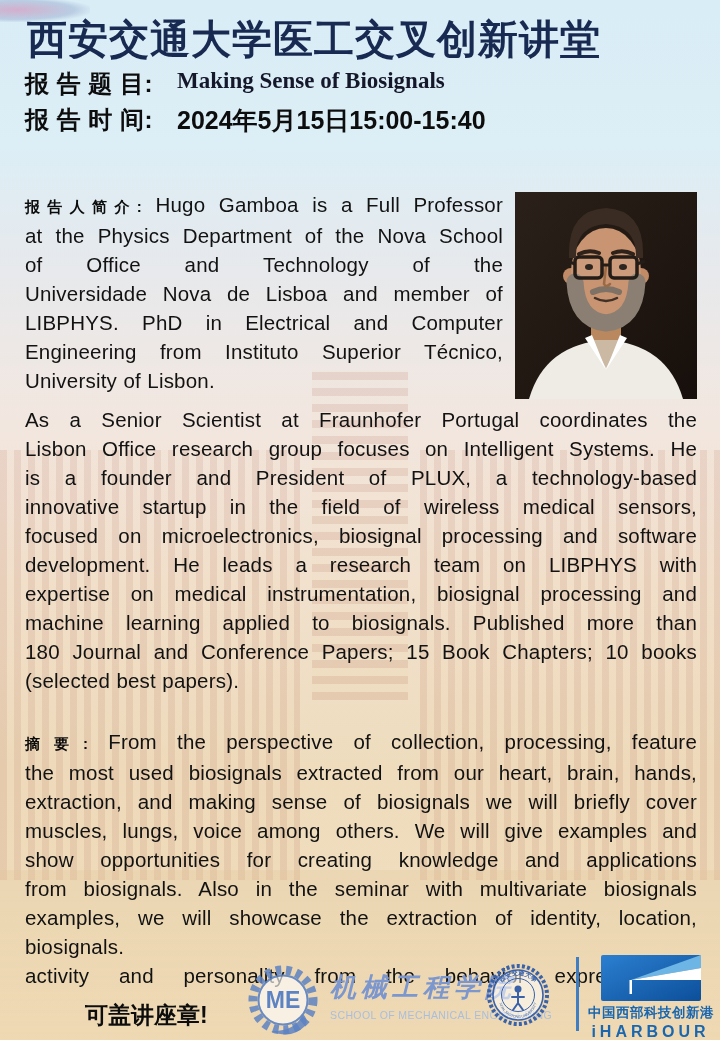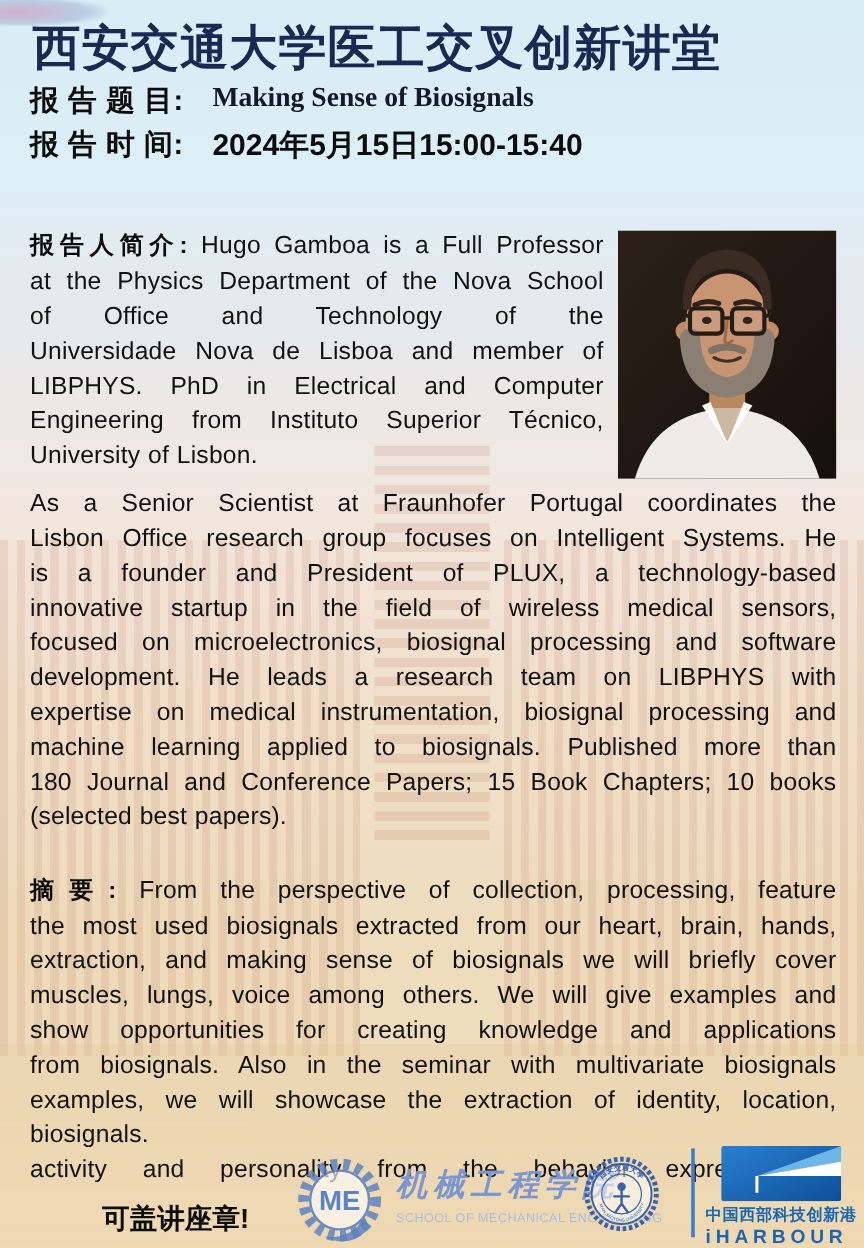"报告人简介:" .lbl { font-size: 20px -> 15px }
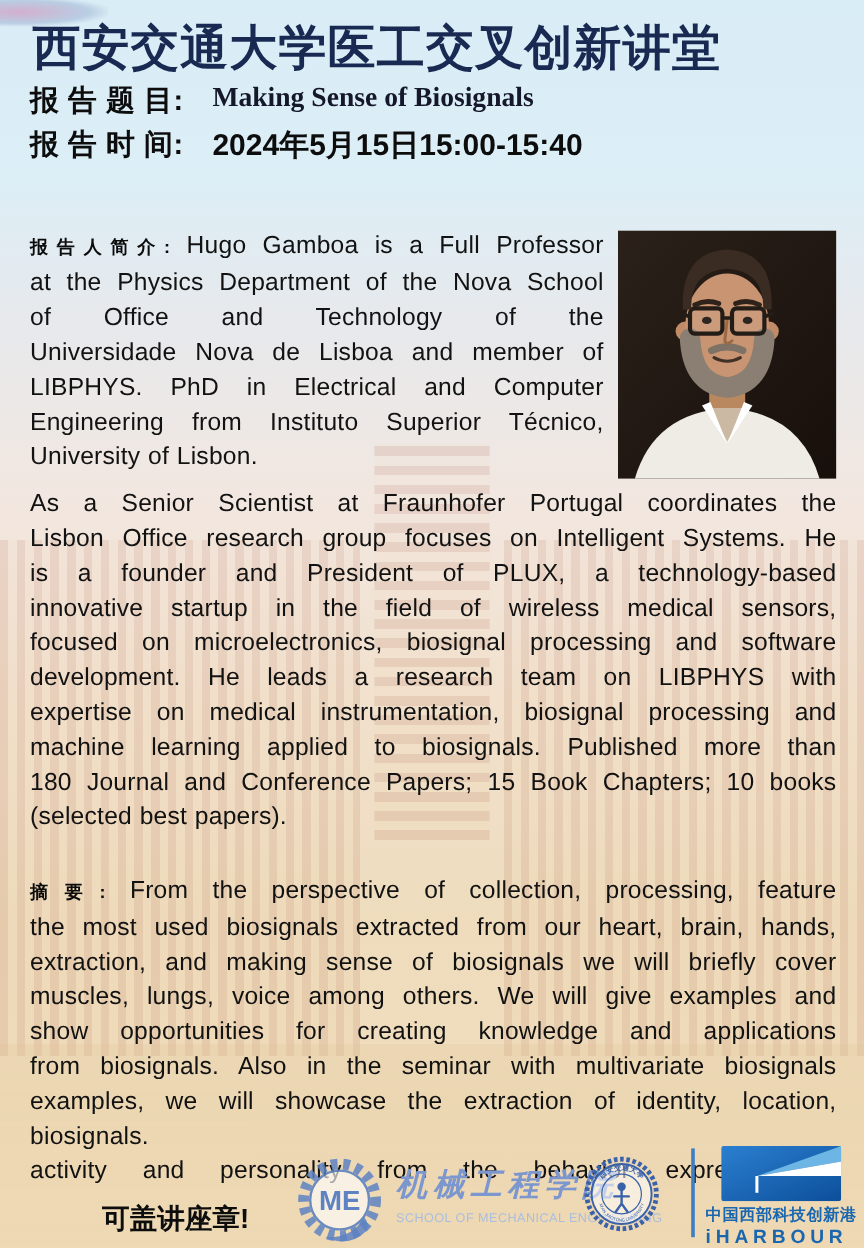"中国西部科技创新港" .iharbour { text-align: left -> center }
